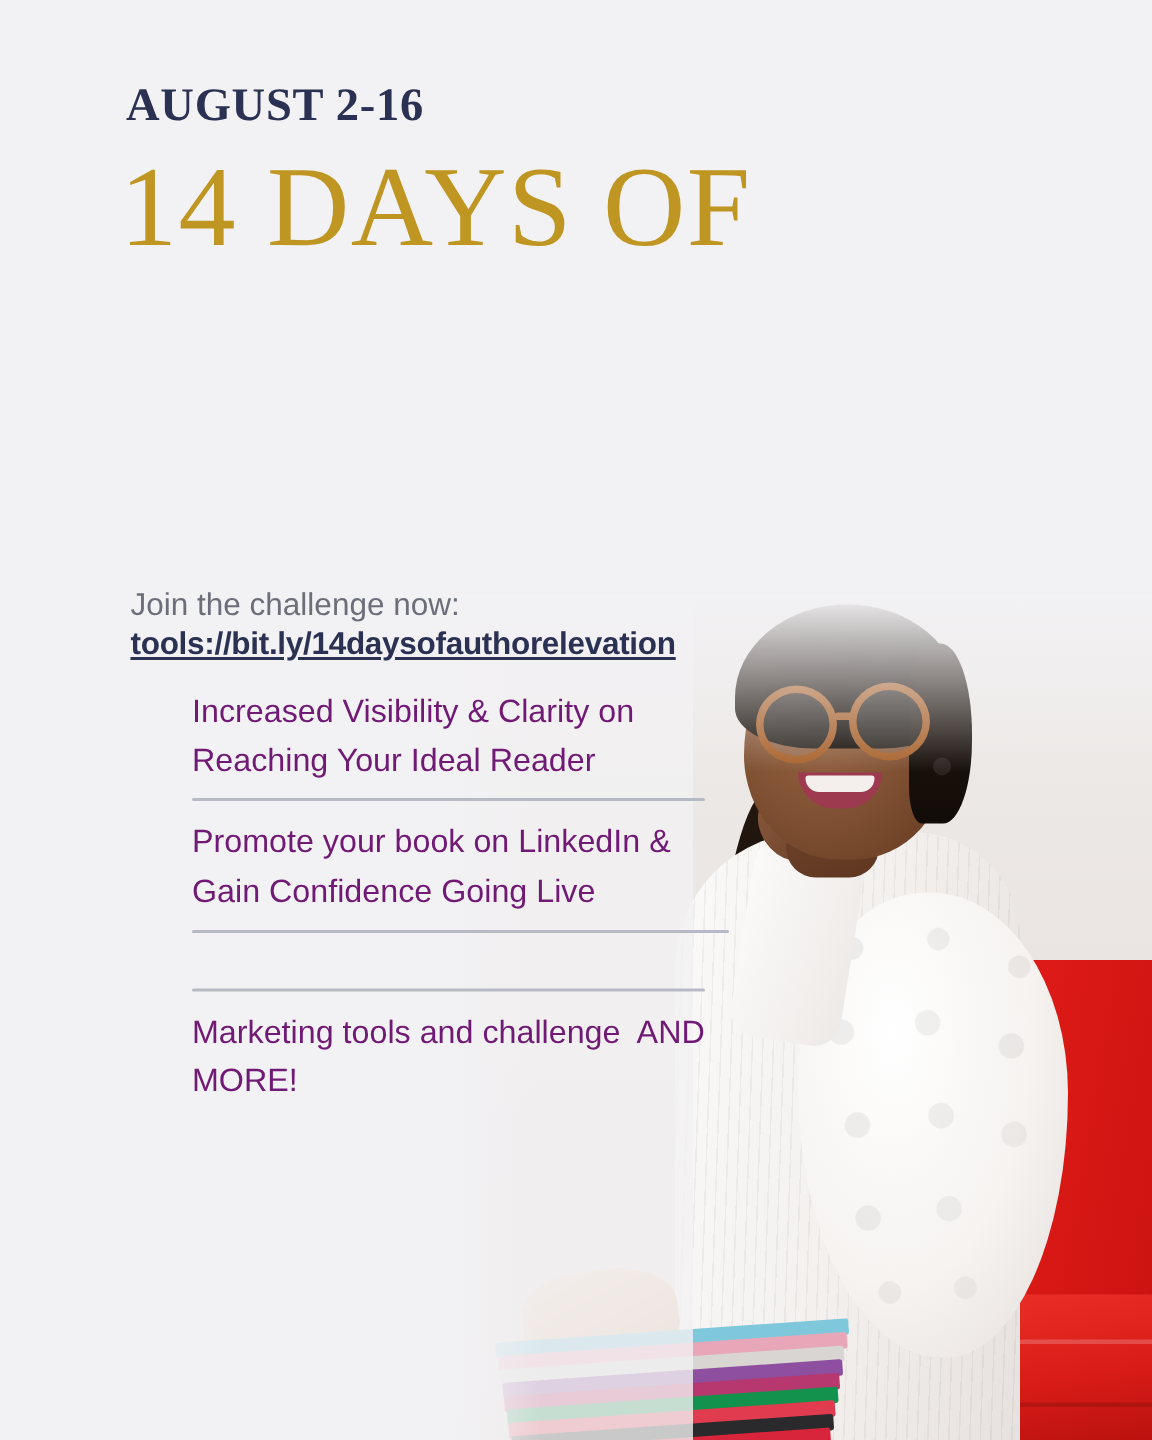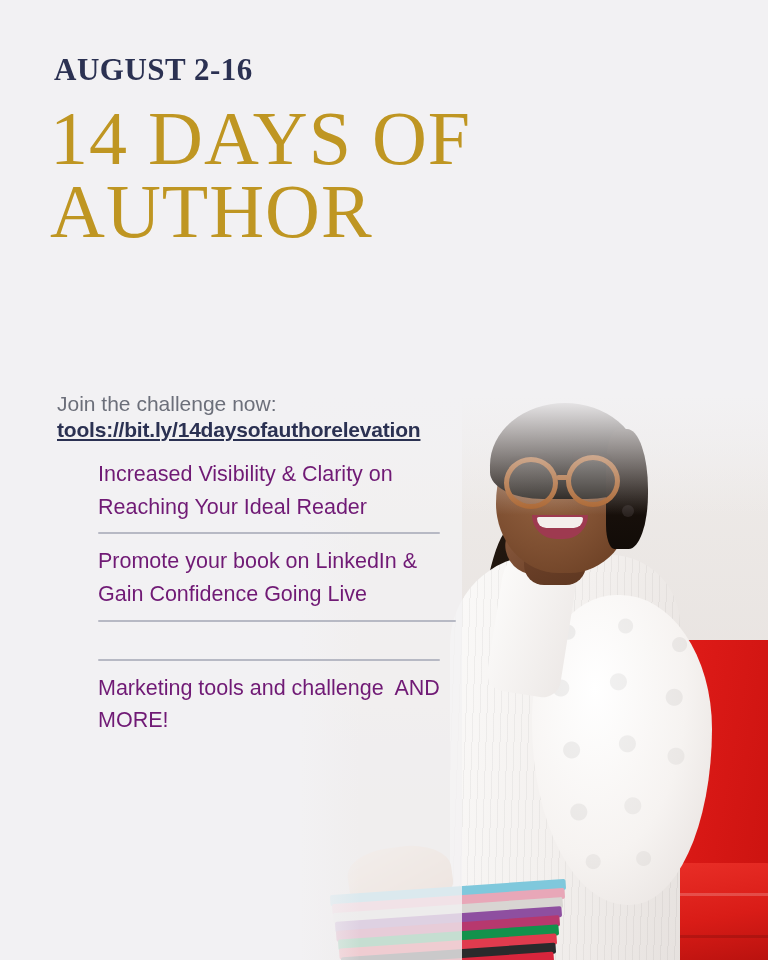"AUGUST 2-16" .content { margin-left: none -> 30px }
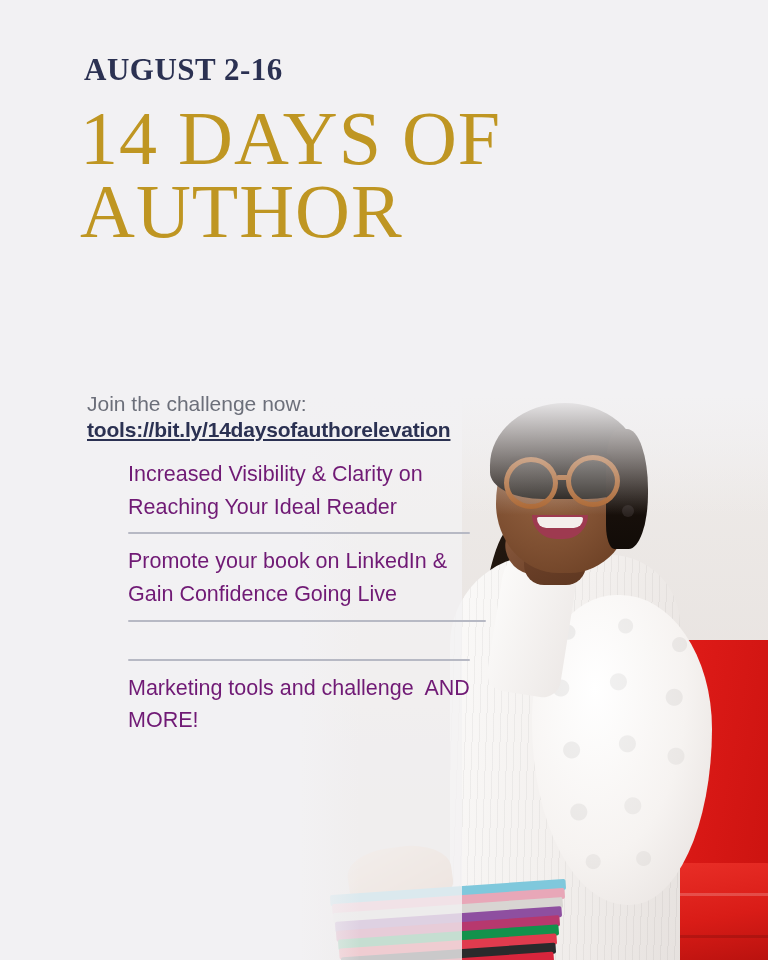"AUTHOR" div { html: <div>AUTHOR</div> -> none }
